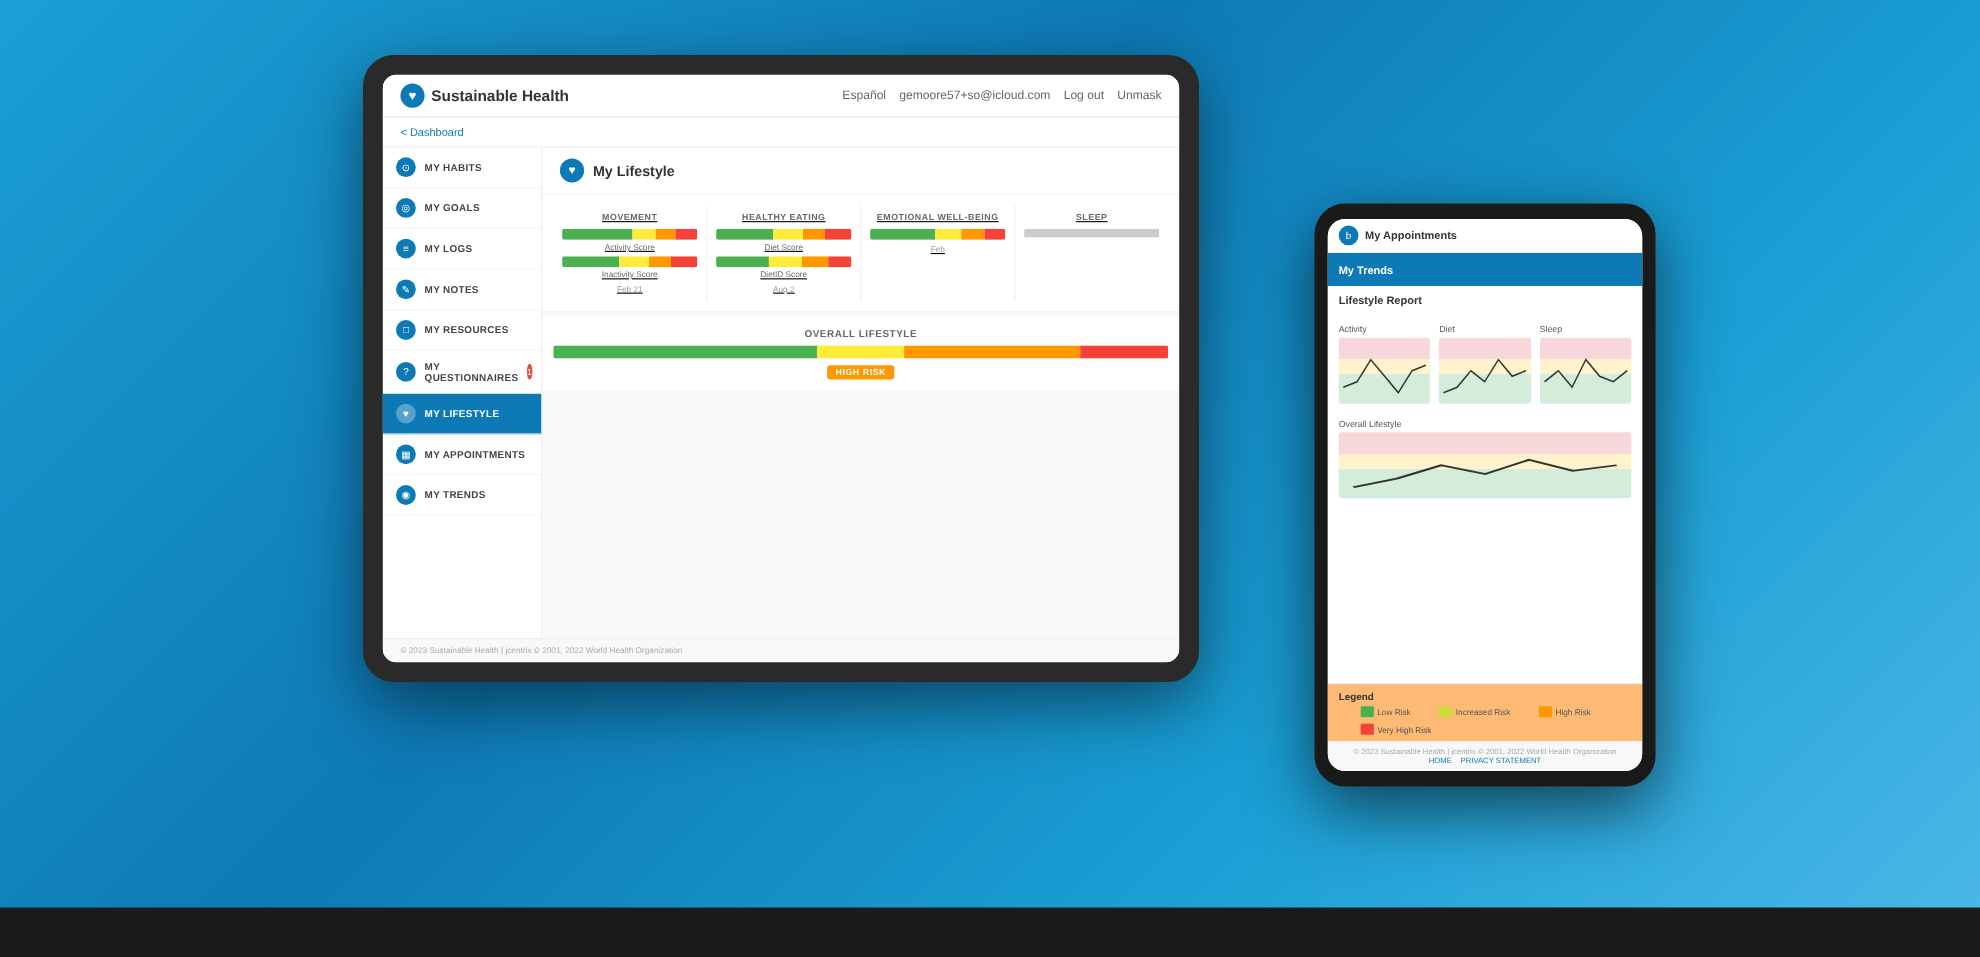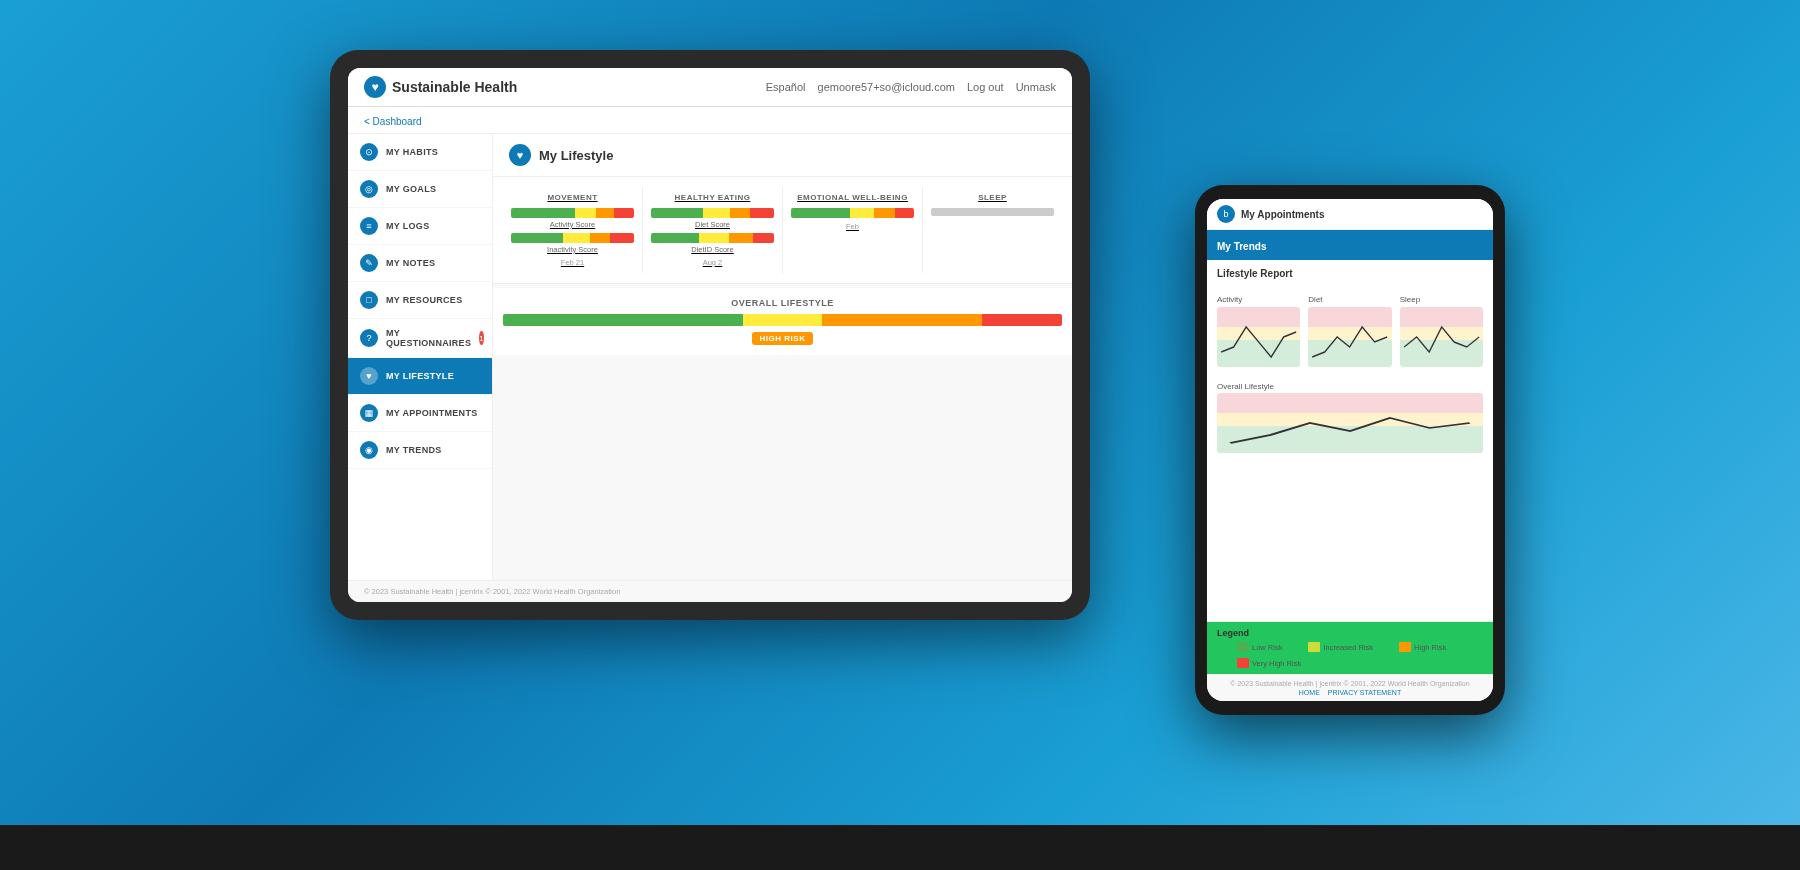"Legend" .legend-section { background: #22c55e -> #fdba74 }
